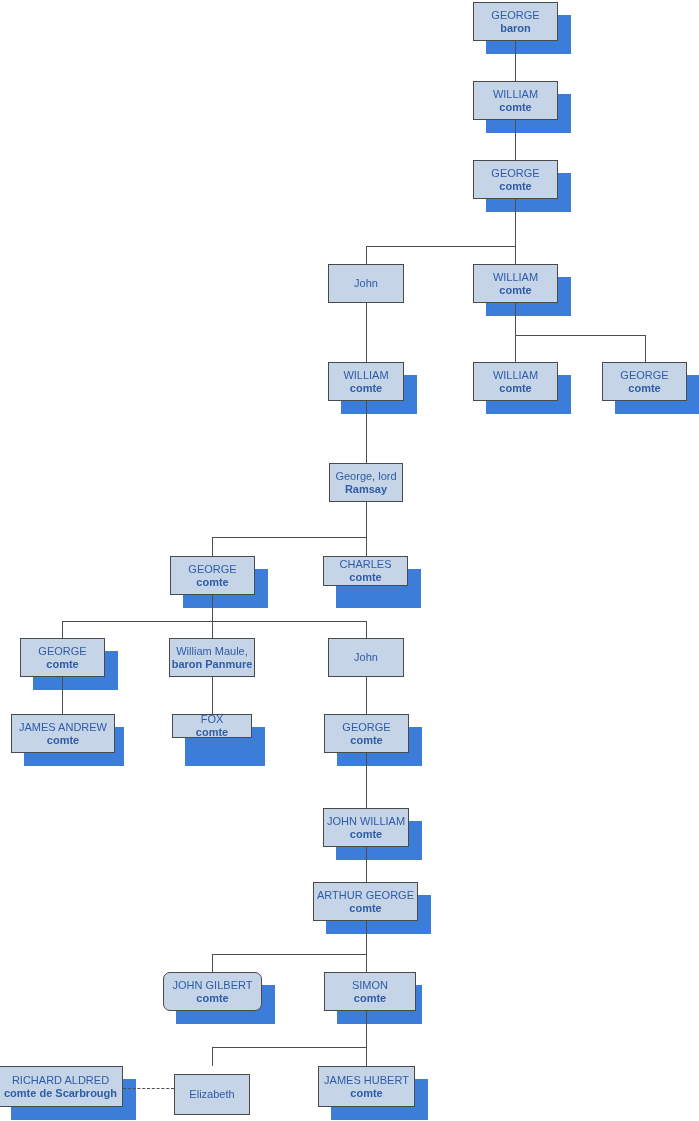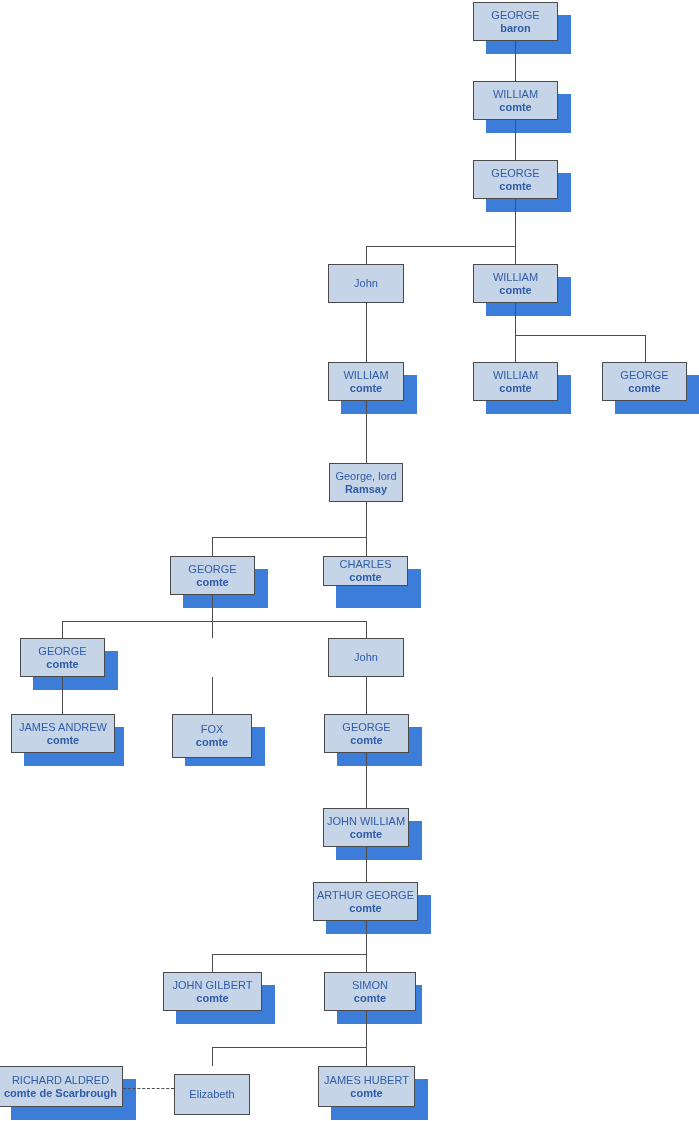"William Maule," div.node { html: none -> <div> <span>William Maule,</span> <span>baron Panmure</span> </div> }
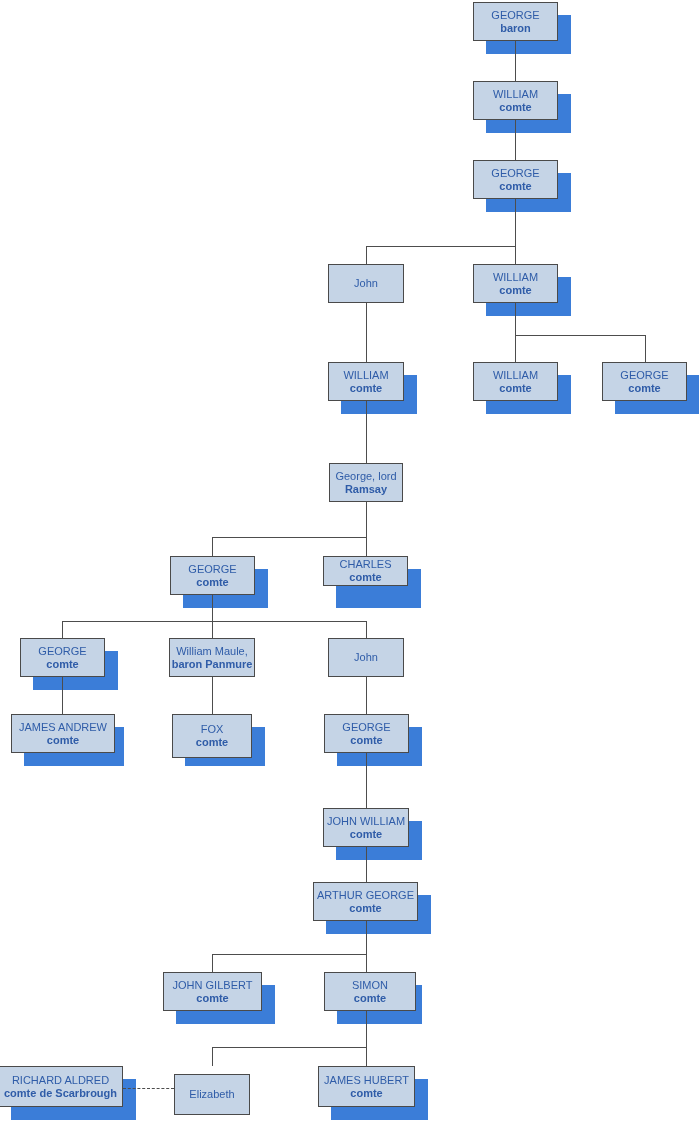"FOX" div.node { height: 44px -> 24px }
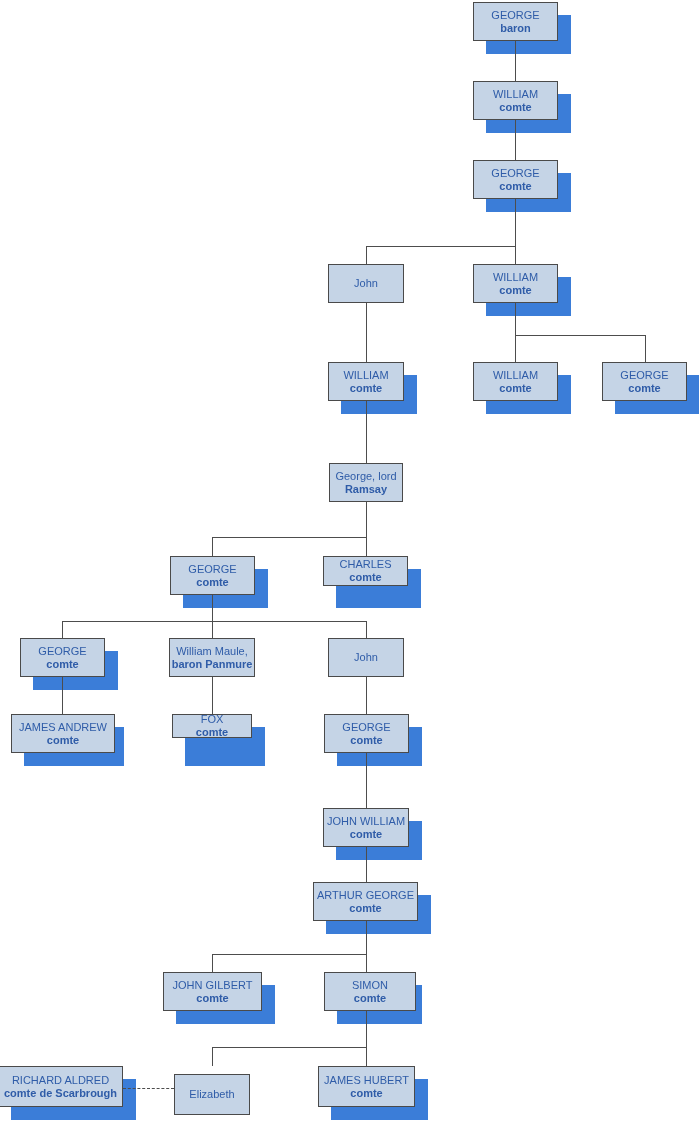"JOHN GILBERT" div.node { border-radius: none -> 7px }
